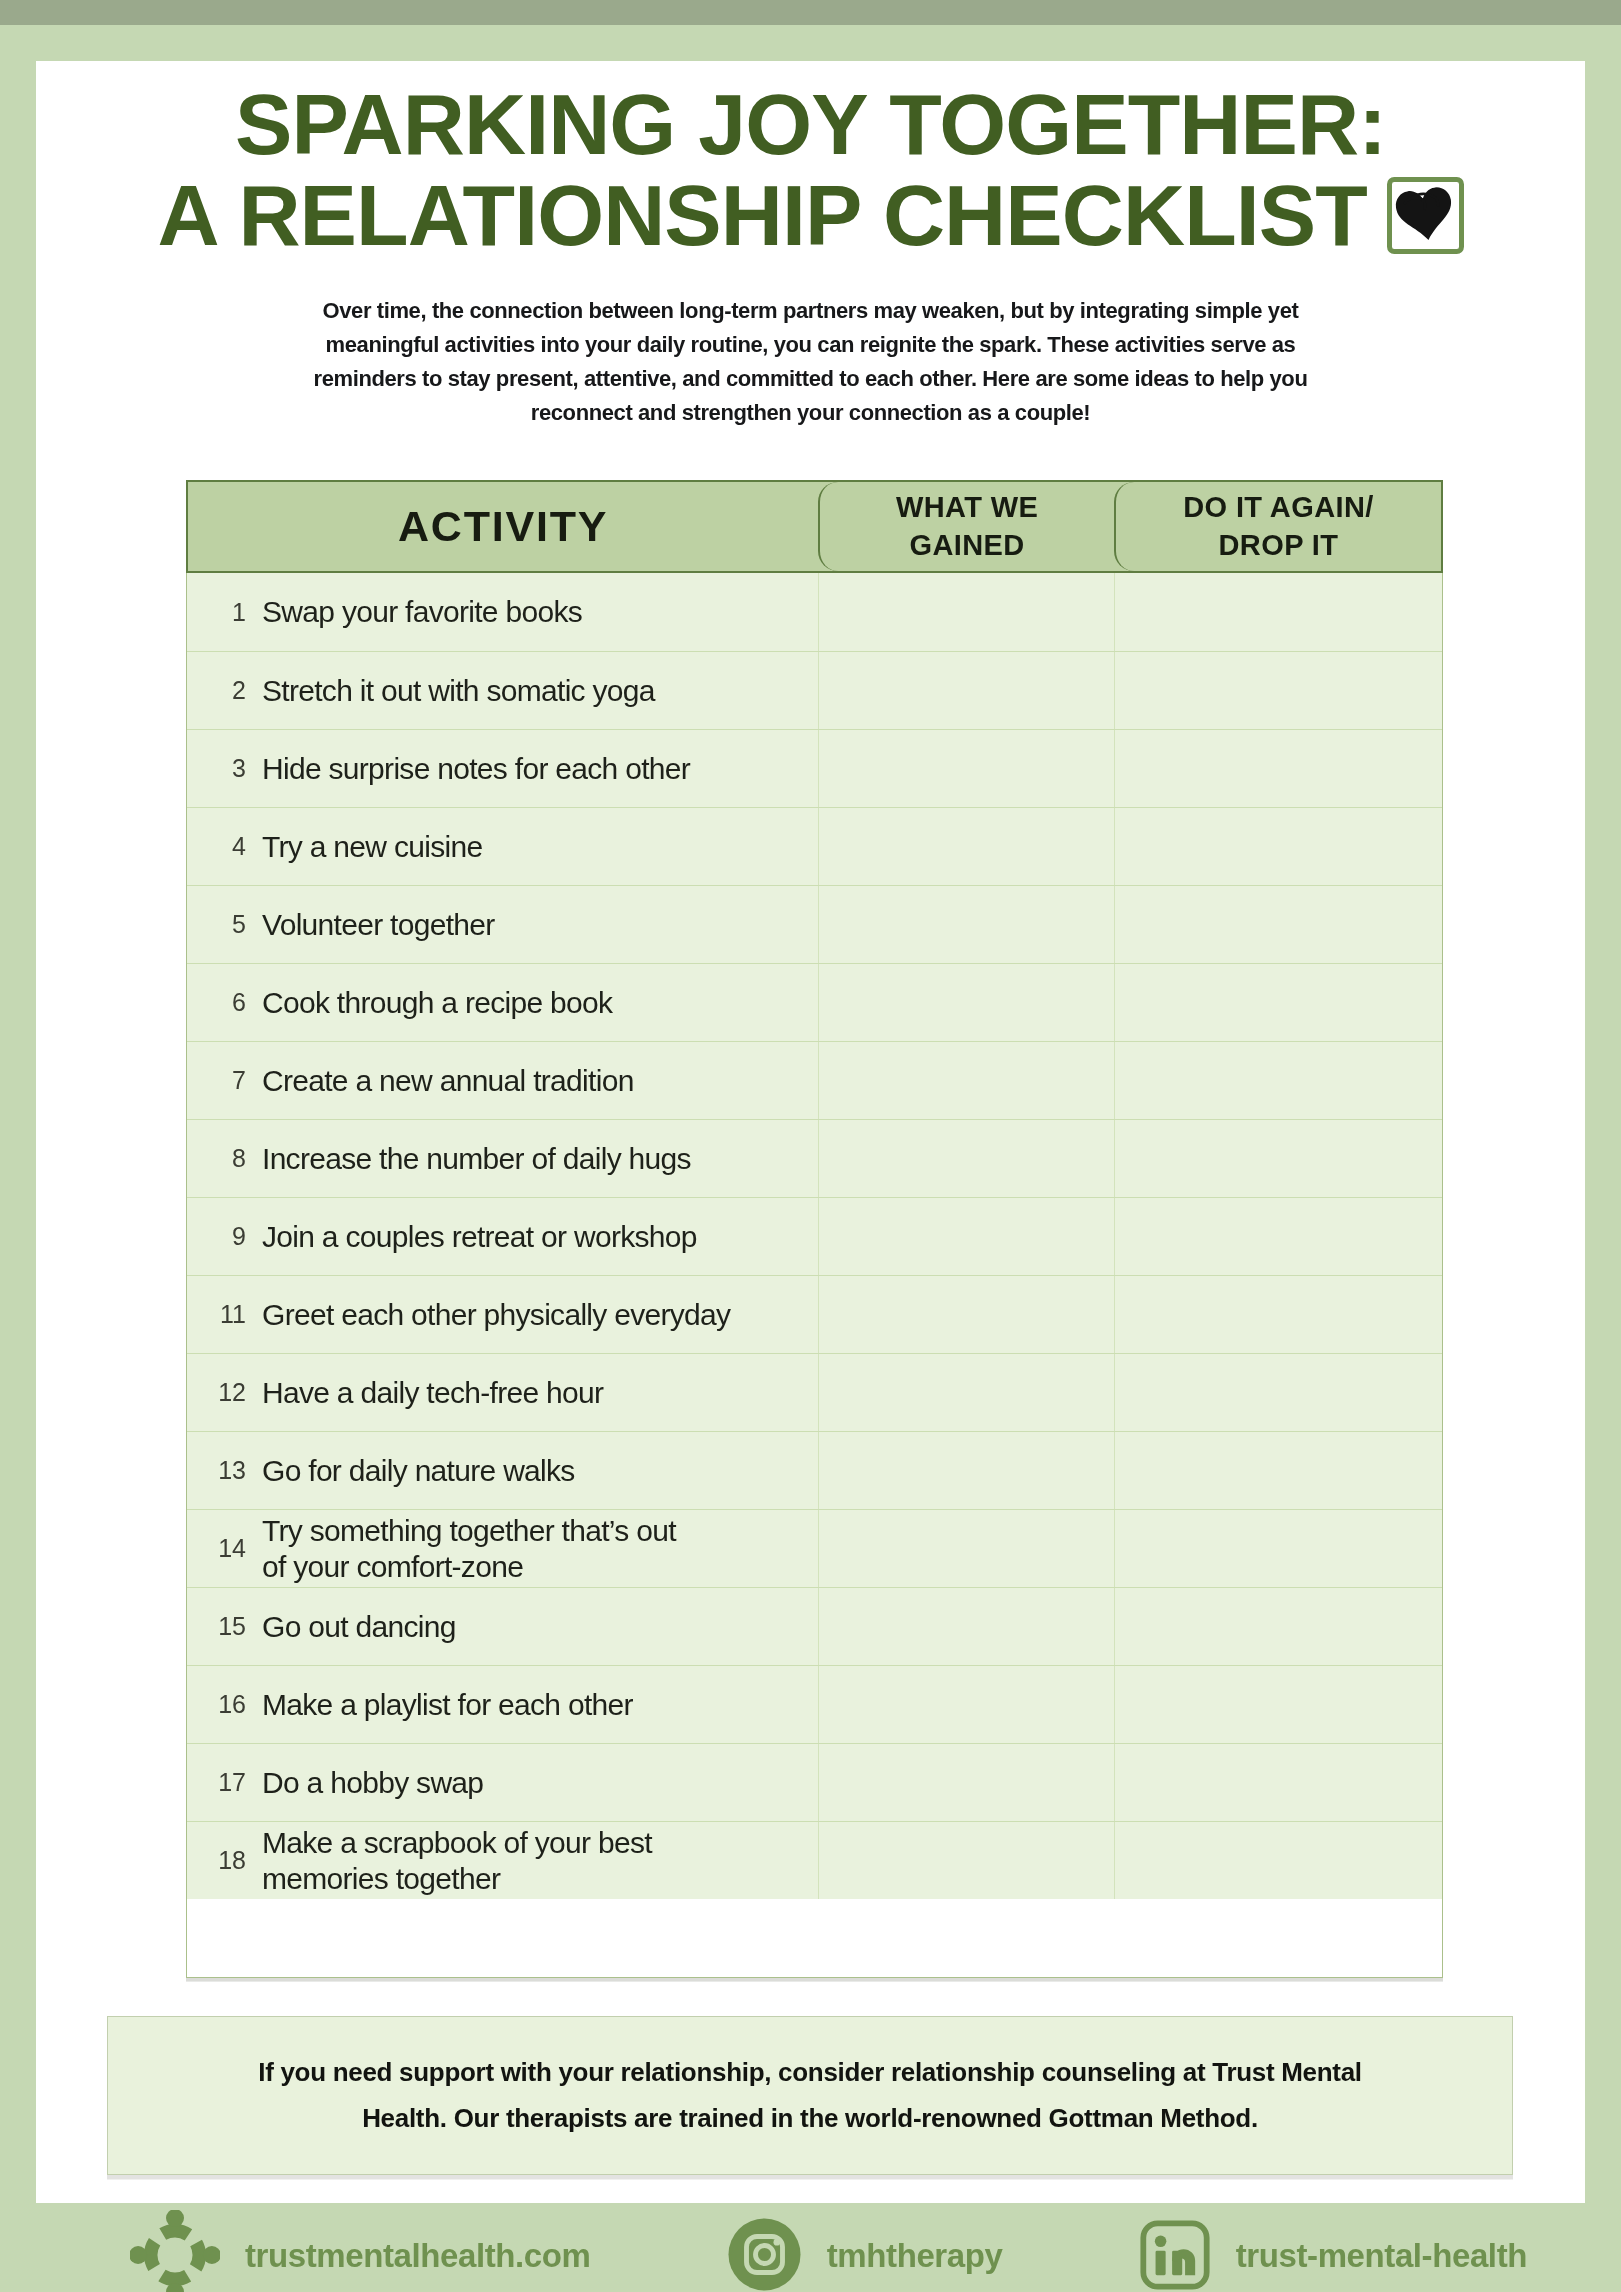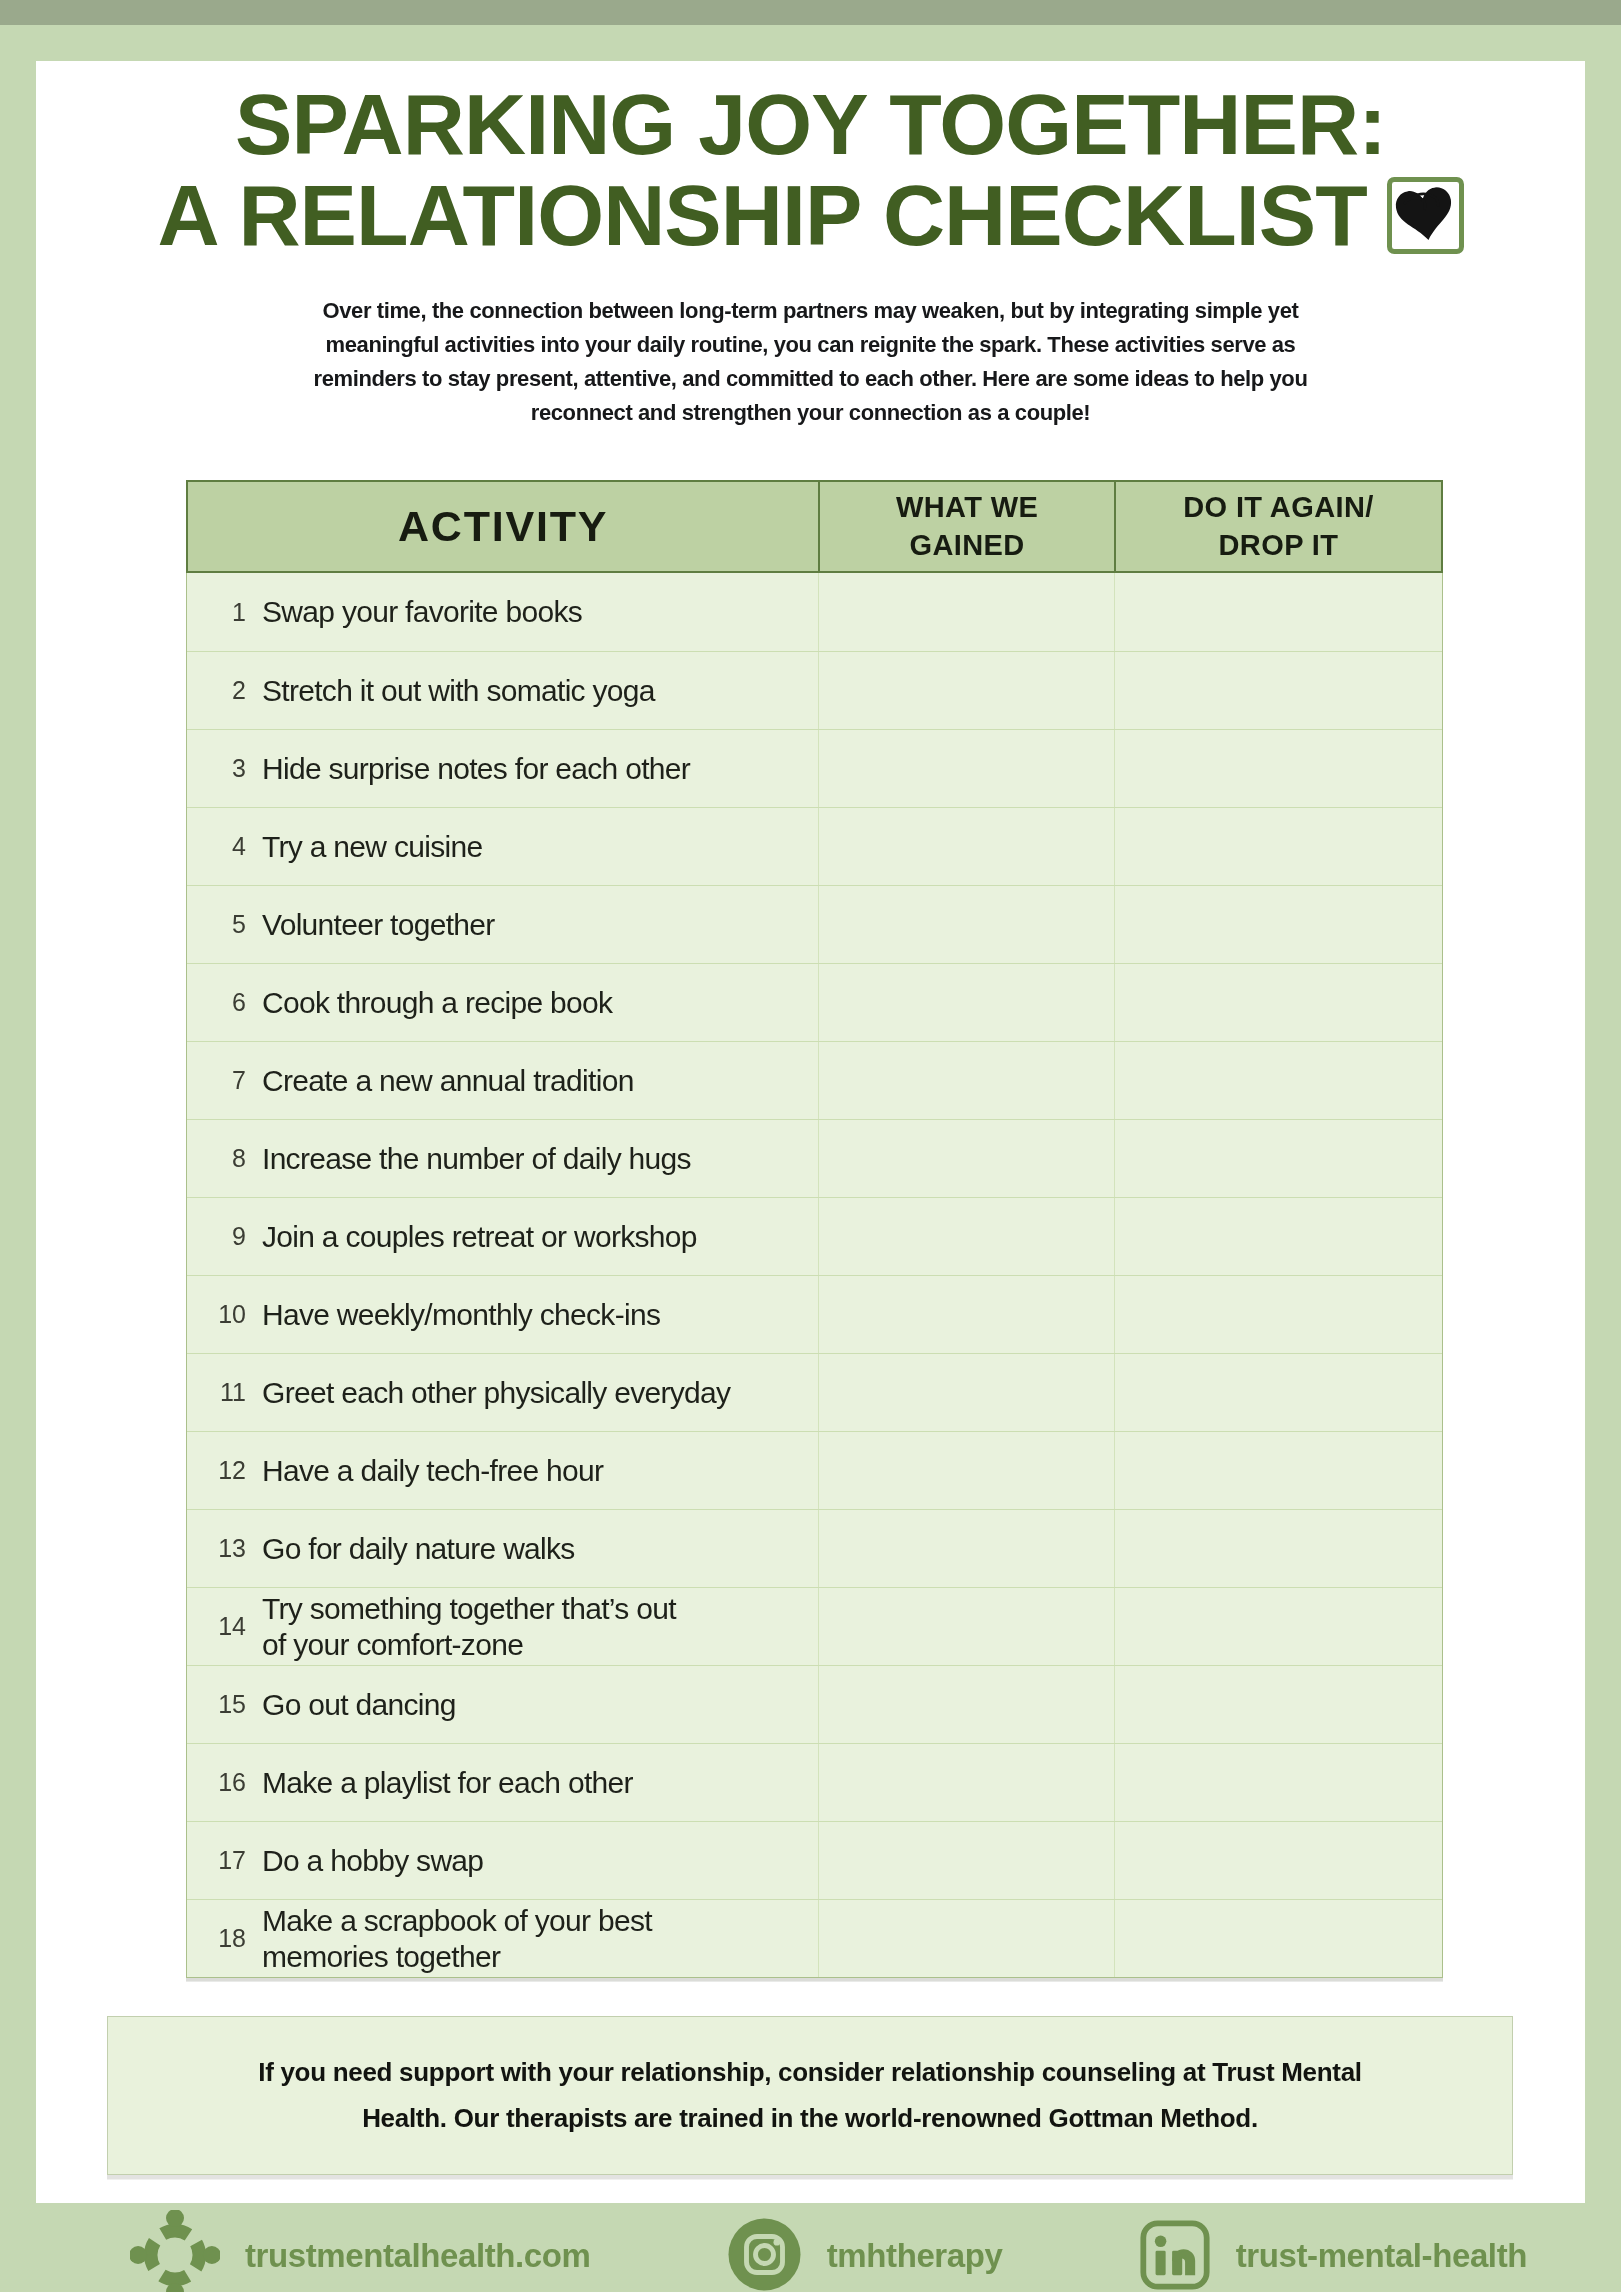"WHAT WE" .h-small { border-radius: none -> 20px }
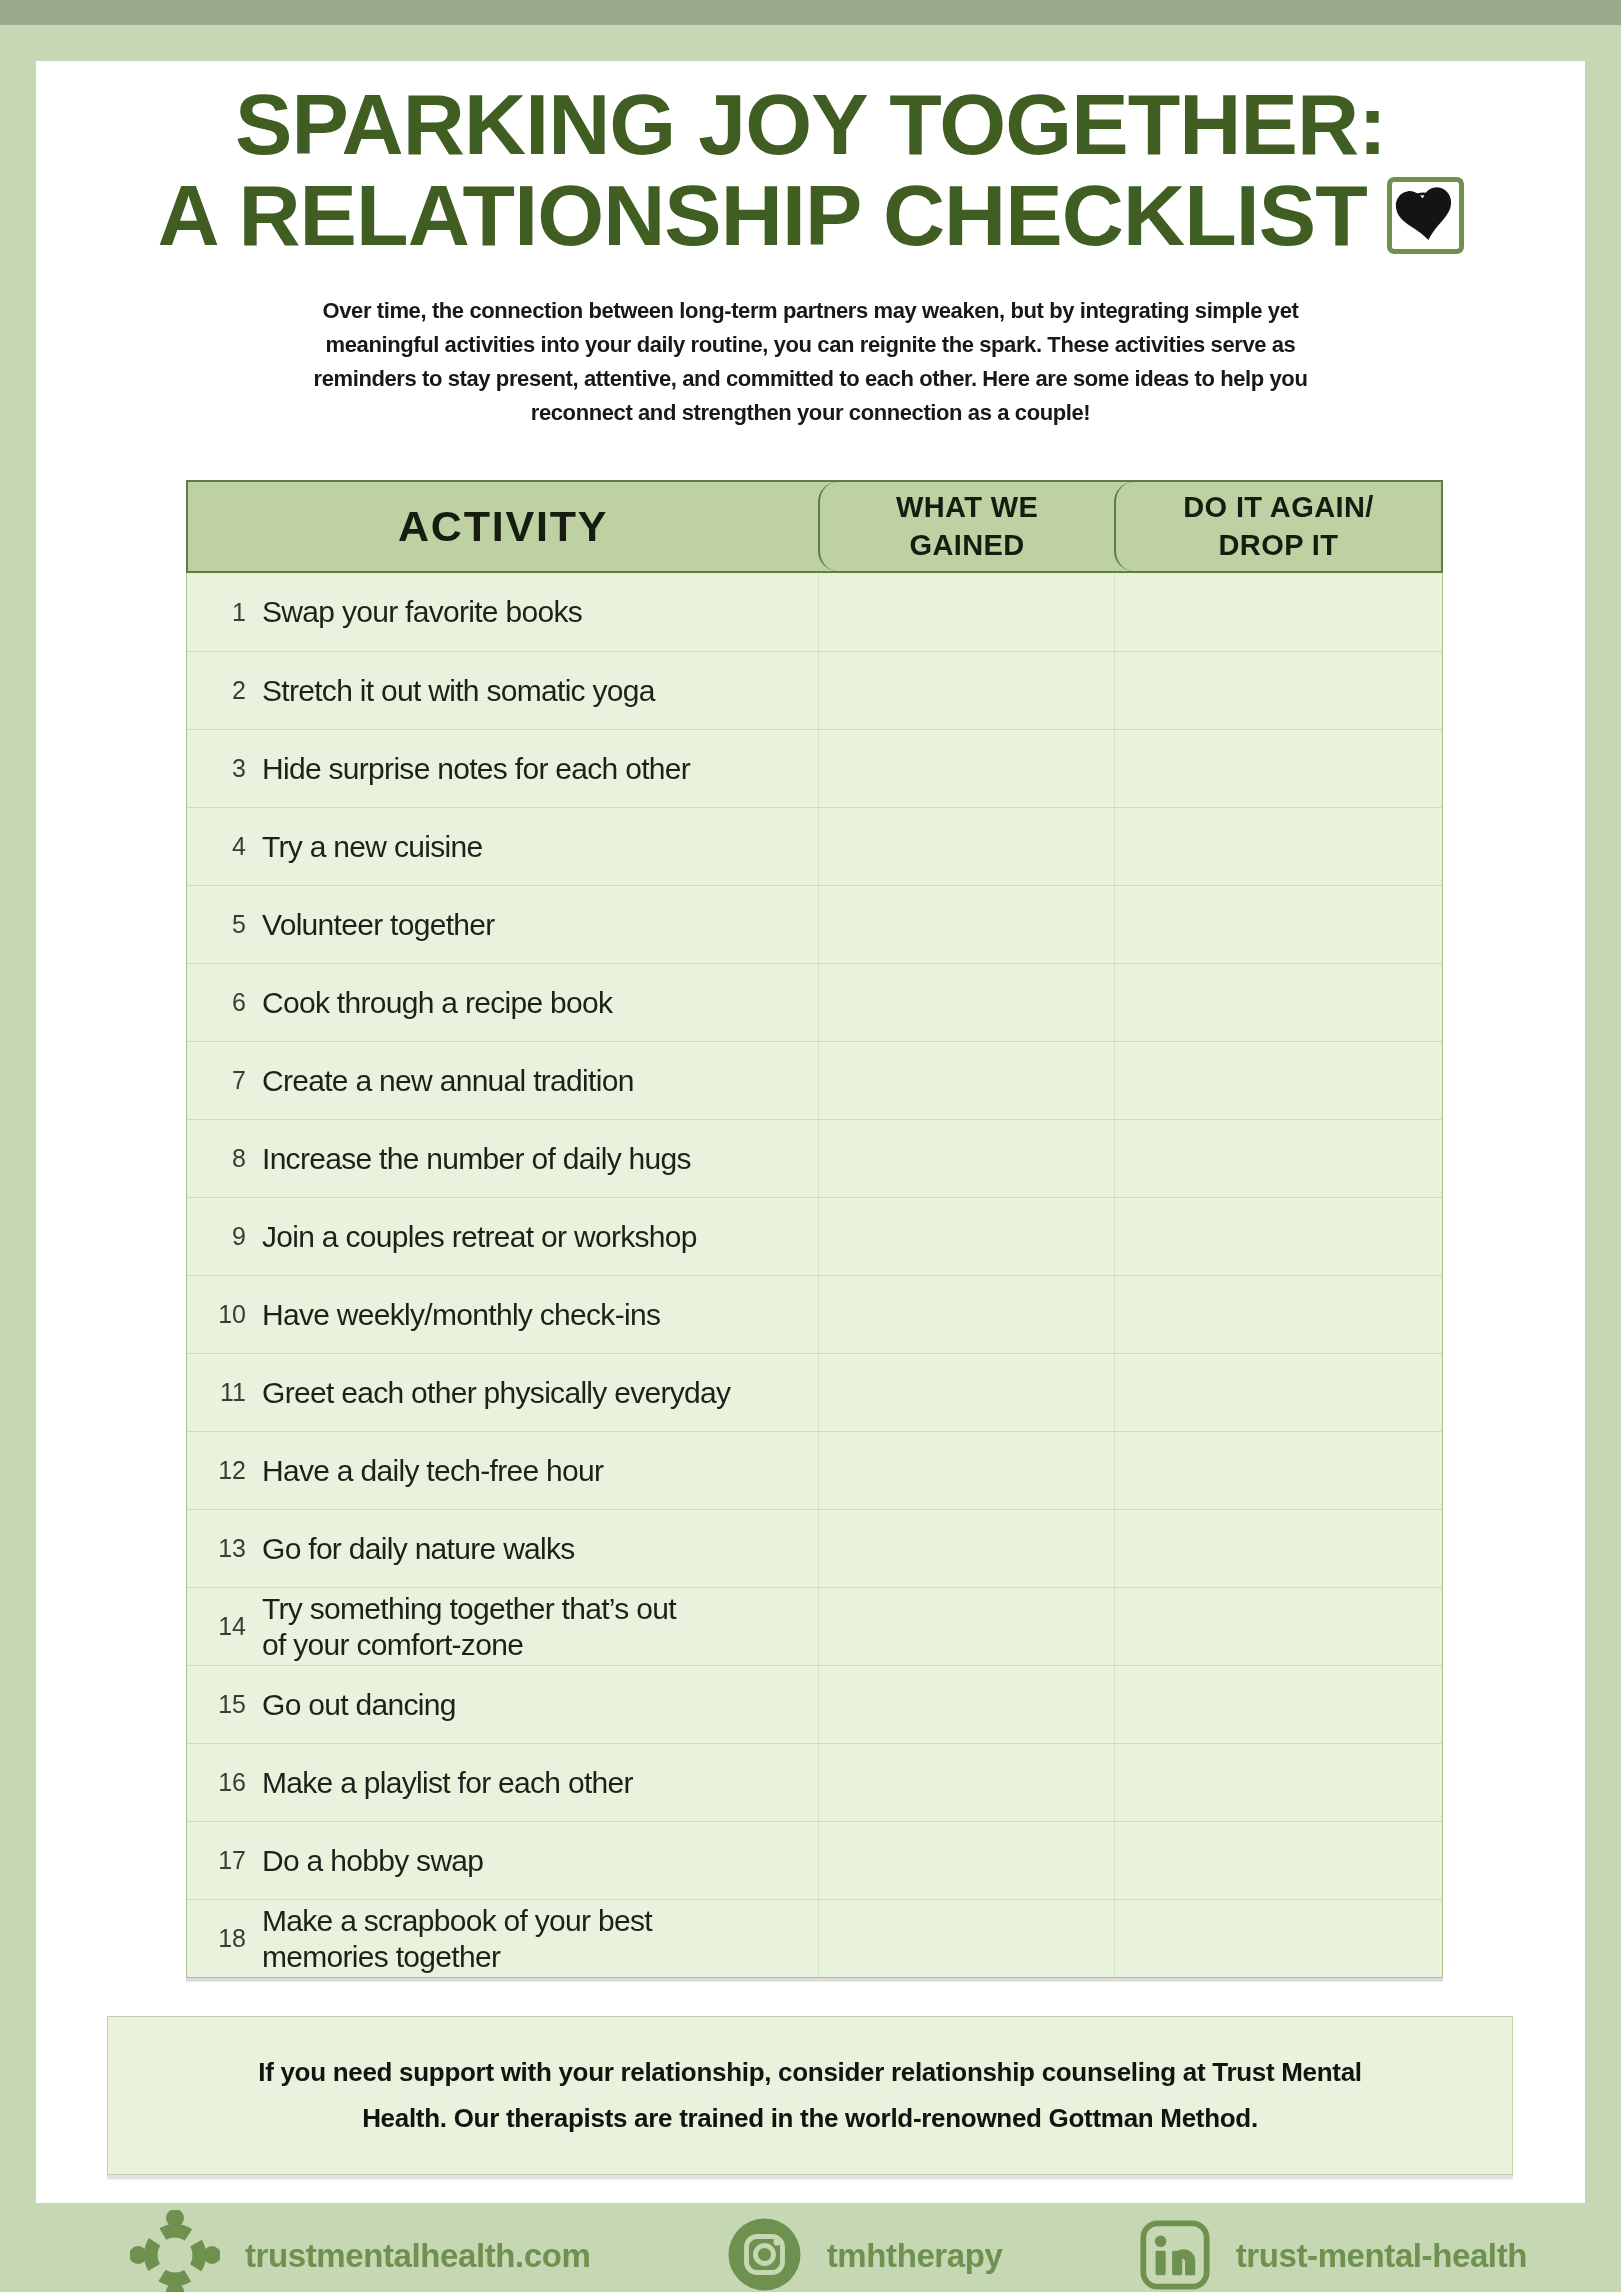"10" div.t-row { html: <div> <div> <span>10</span> <span>Have weekly/monthly check-ins</span> </div> <div></div> <div></div> </div> -> none }
